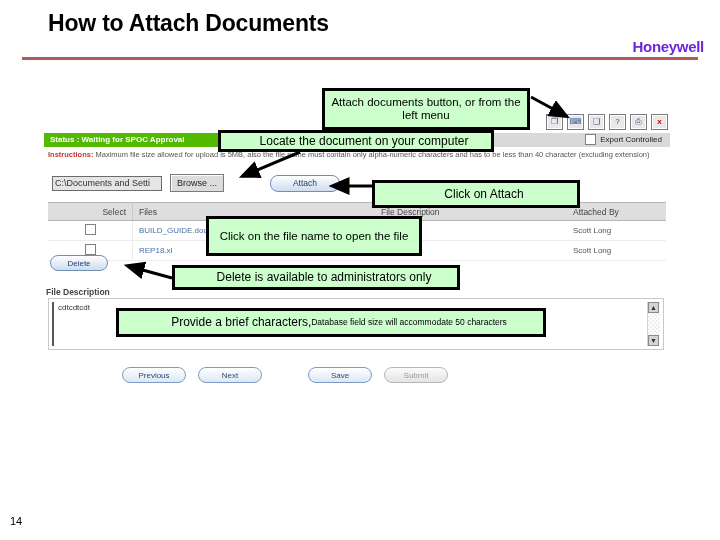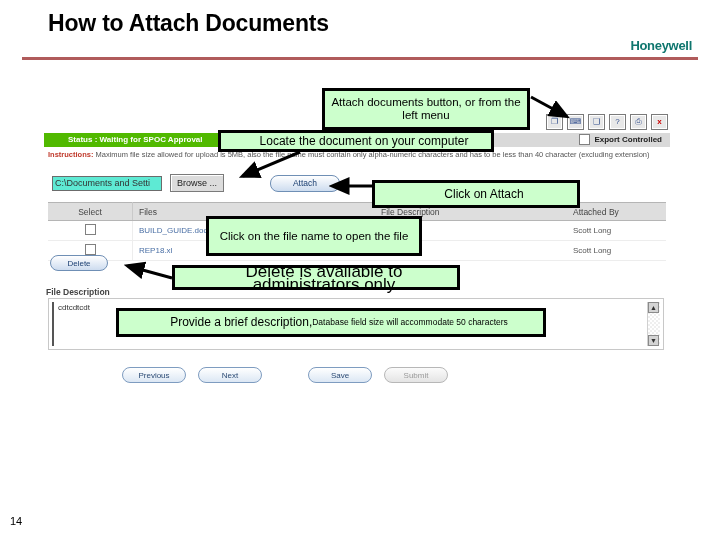"Honeywell" #brand { color: #0f766e -> #6d28d9; font-size: 13px -> 15px; right: 28px -> 16px }
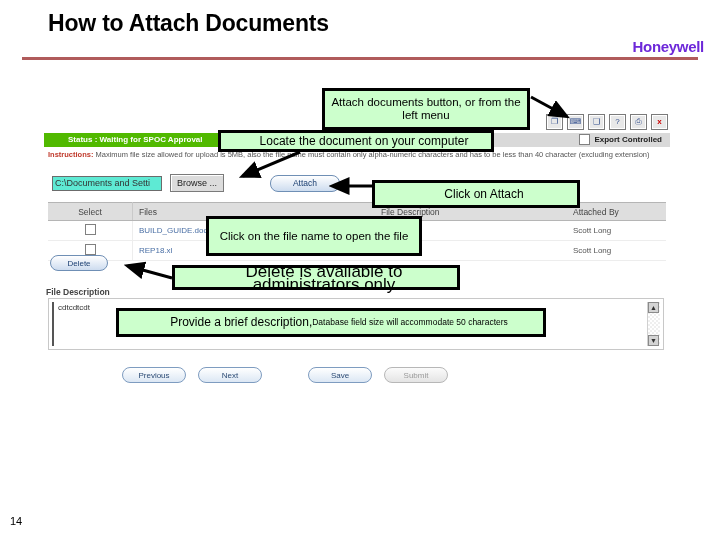"Status : Waiting for SPOC" .status-green { padding: 2px 0 0 24px -> 2px 0 0 6px }
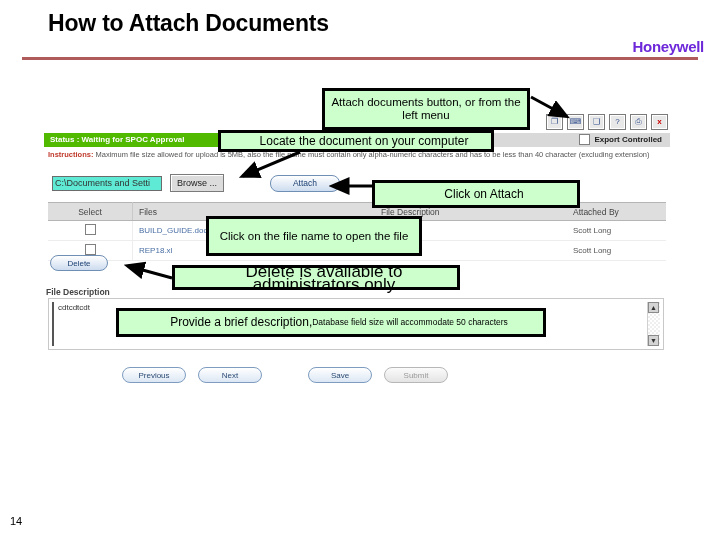"Export Controlled" .export-wrap { font-weight: bold -> none }
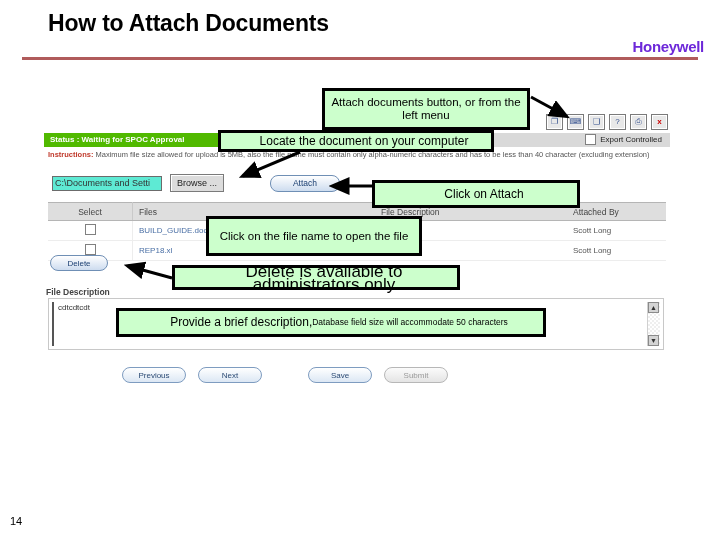"C:\Documents and Setti" .file-path { background: #5eead4 -> #e5e5e5 }
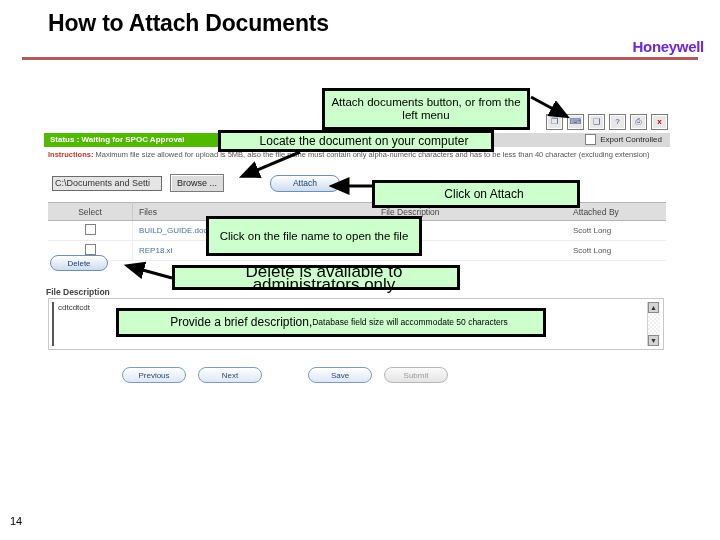"Select" .tbl th.c-sel { text-align: center -> right }
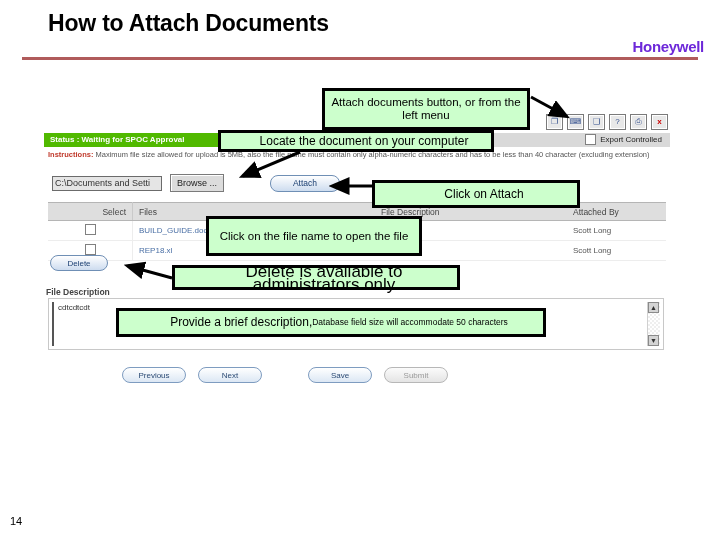"Delete is available to administrators" #callout-delete { font-size: 17px -> 12px }
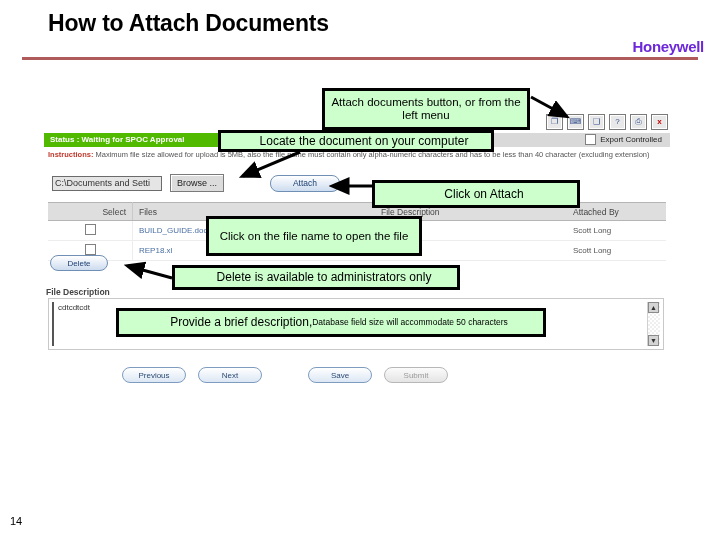"Provide a brief description," span { text: description -> characters }
